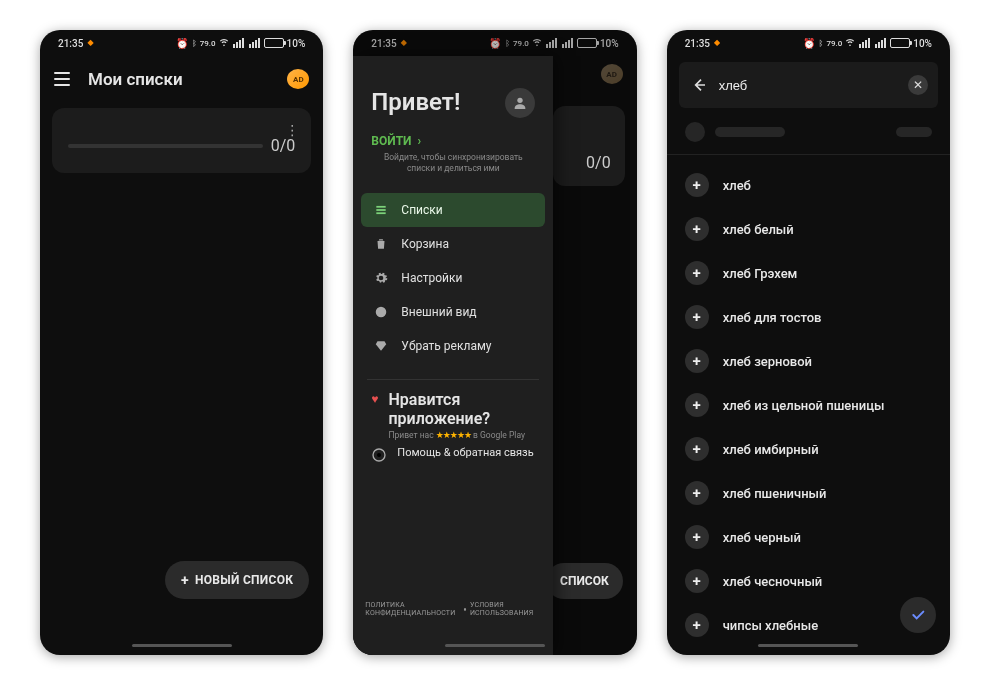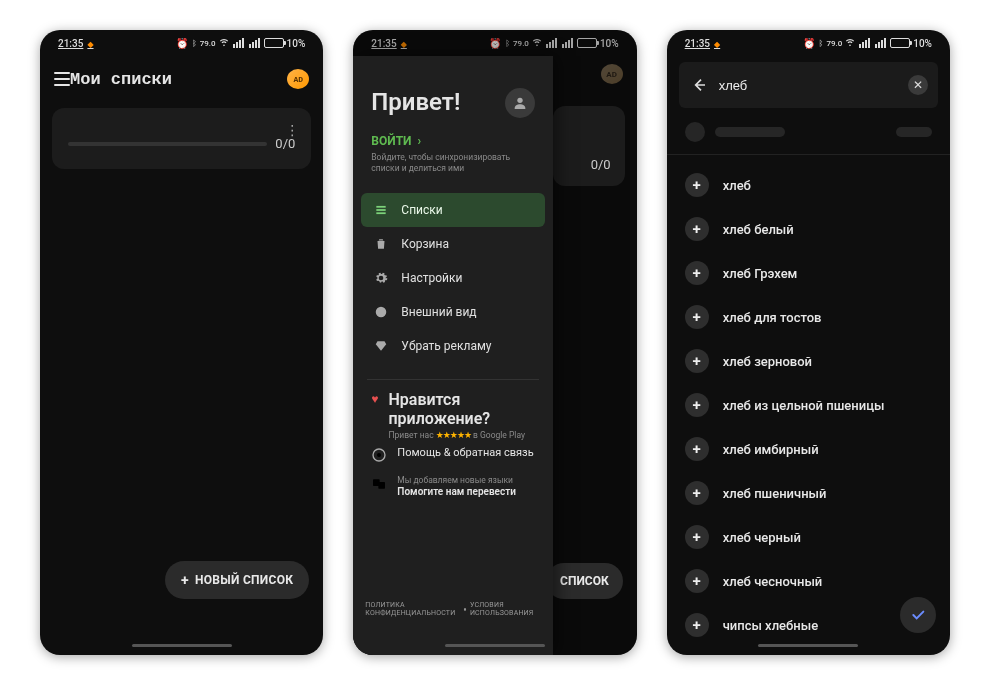"21:35" .status-left { align-items: flex-end -> flex-start; text-decoration: underline -> none }
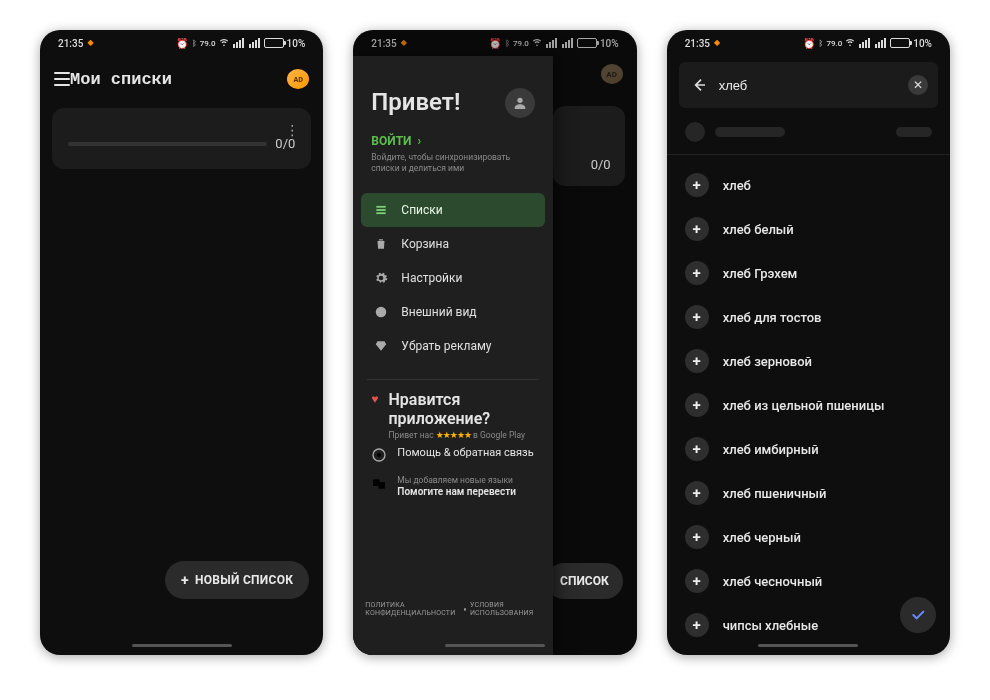"Мои списки" .appbar { font-family: Liberation Mono, monospace -> none; gap: none -> 18px }
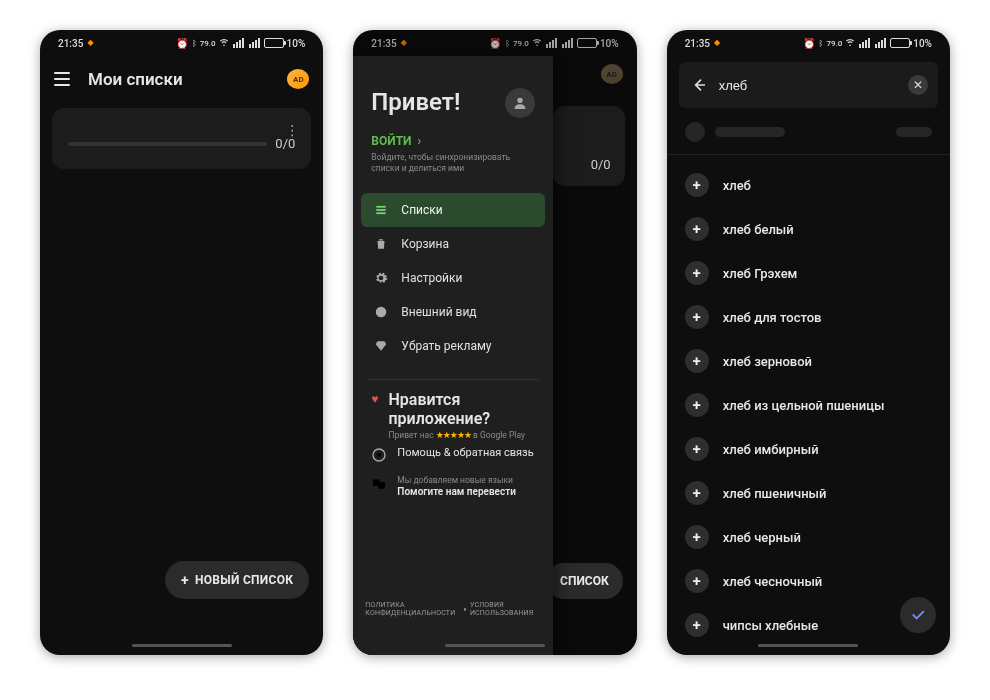"0/0" .progress-text { font-size: 13px -> 16px }
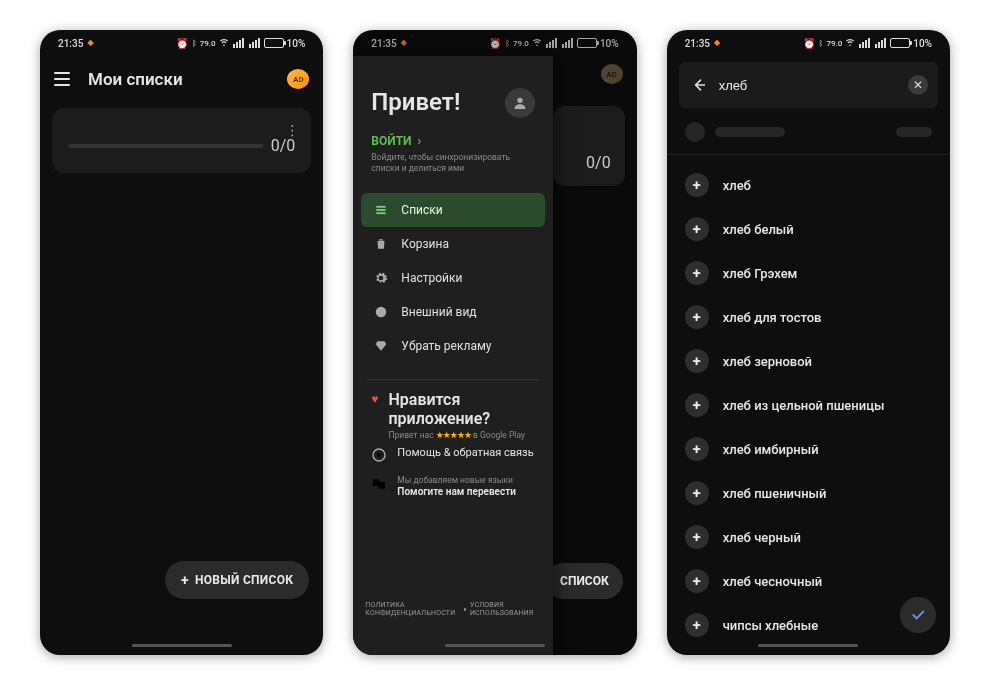"ВОЙТИ" .login-box { text-align: none -> center }
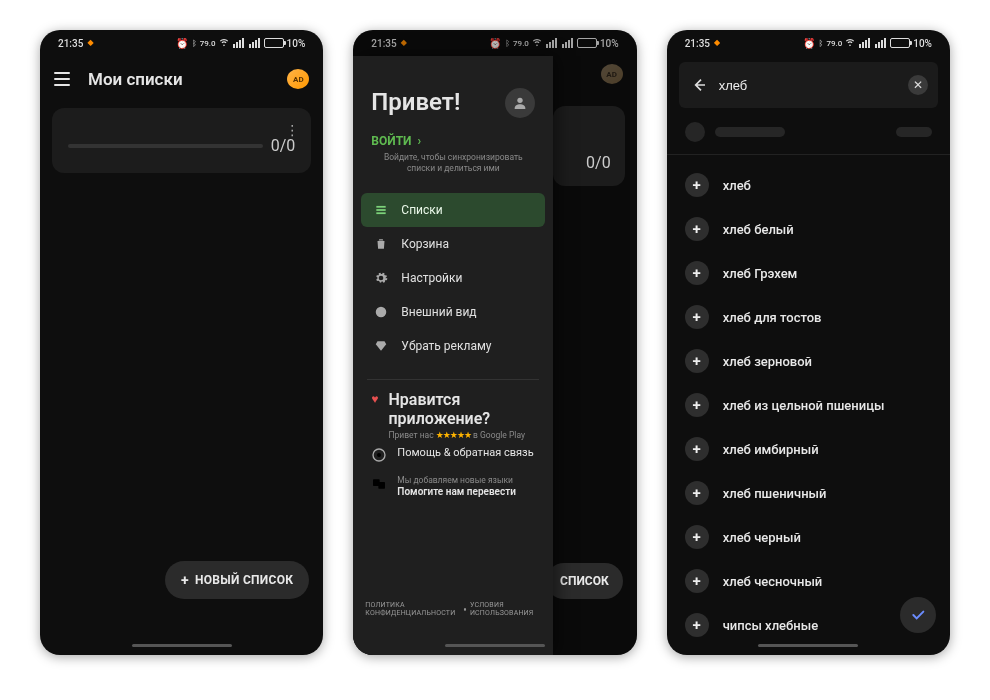"Мы добавляем новые языки" div.trans-row { html: <div> <span> <svg> <rect></rect> <rect></rect> </svg> </span> <div> <div>Мы добавляем новые языки</div> <div>Помогите нам перевести</div> </div> </div> -> none }
